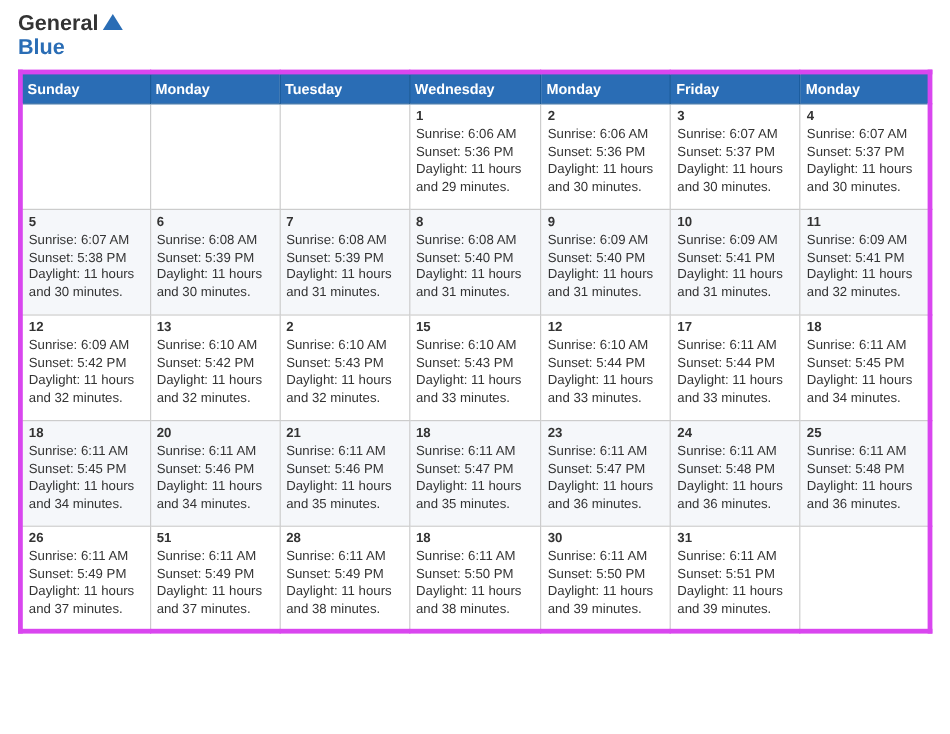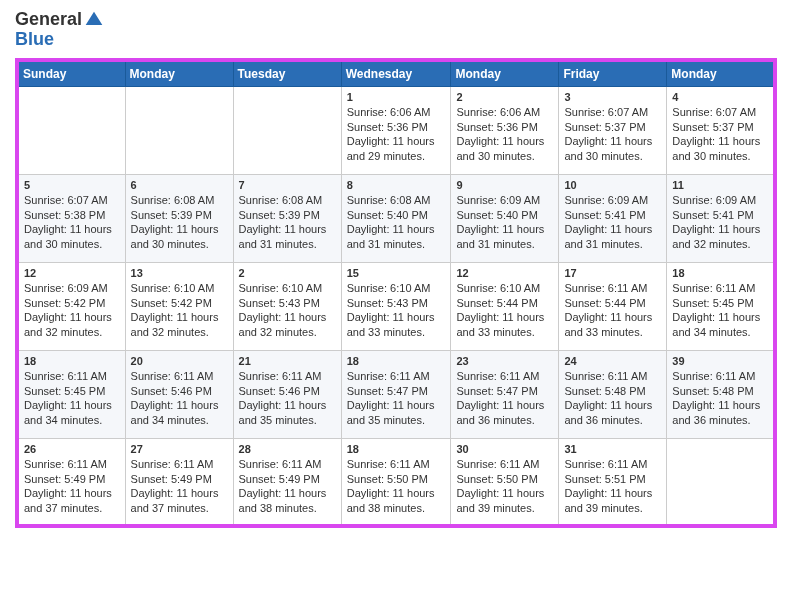"39" div.day-number { text: 39 -> 25 }
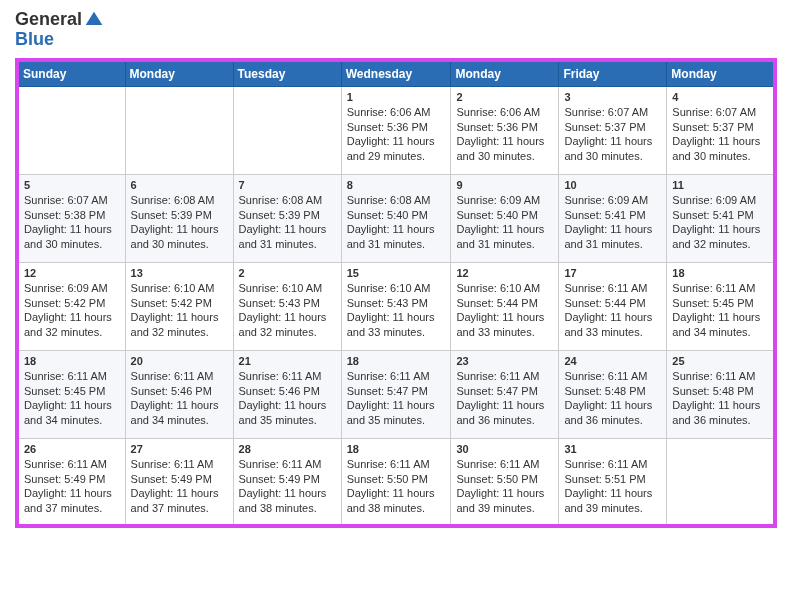"27" div.day-number { text: 27 -> 51 }
